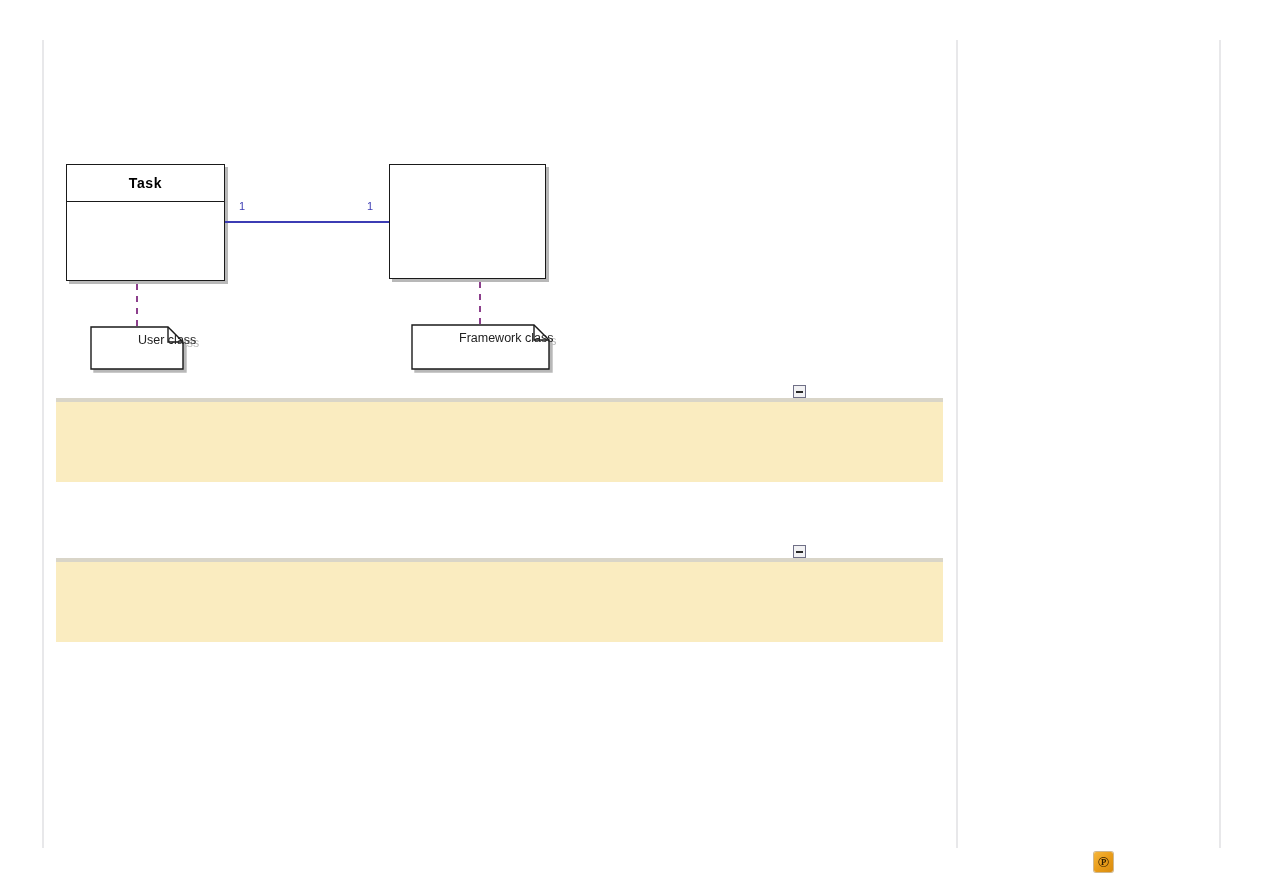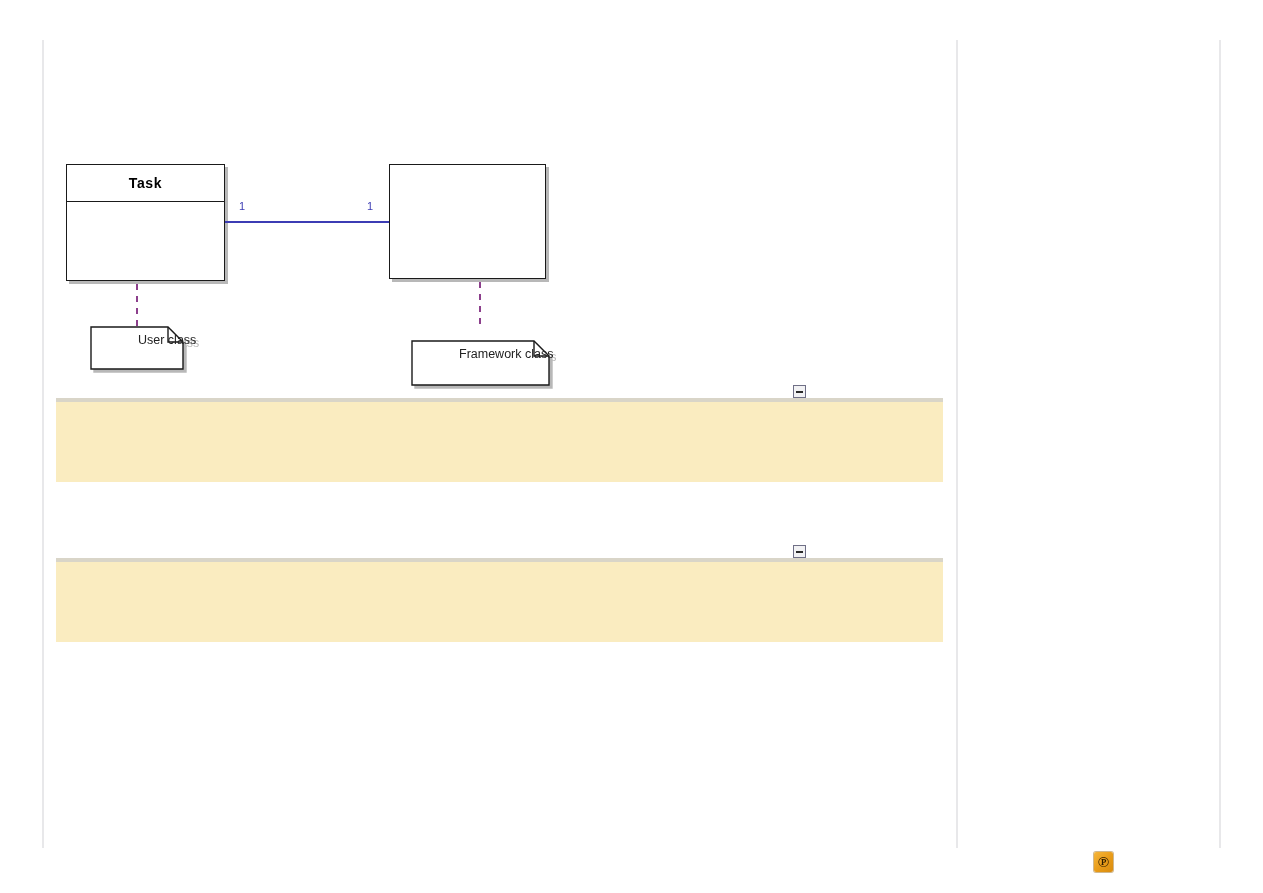"Framework class" #note-framework { top: 340px -> 324px }
